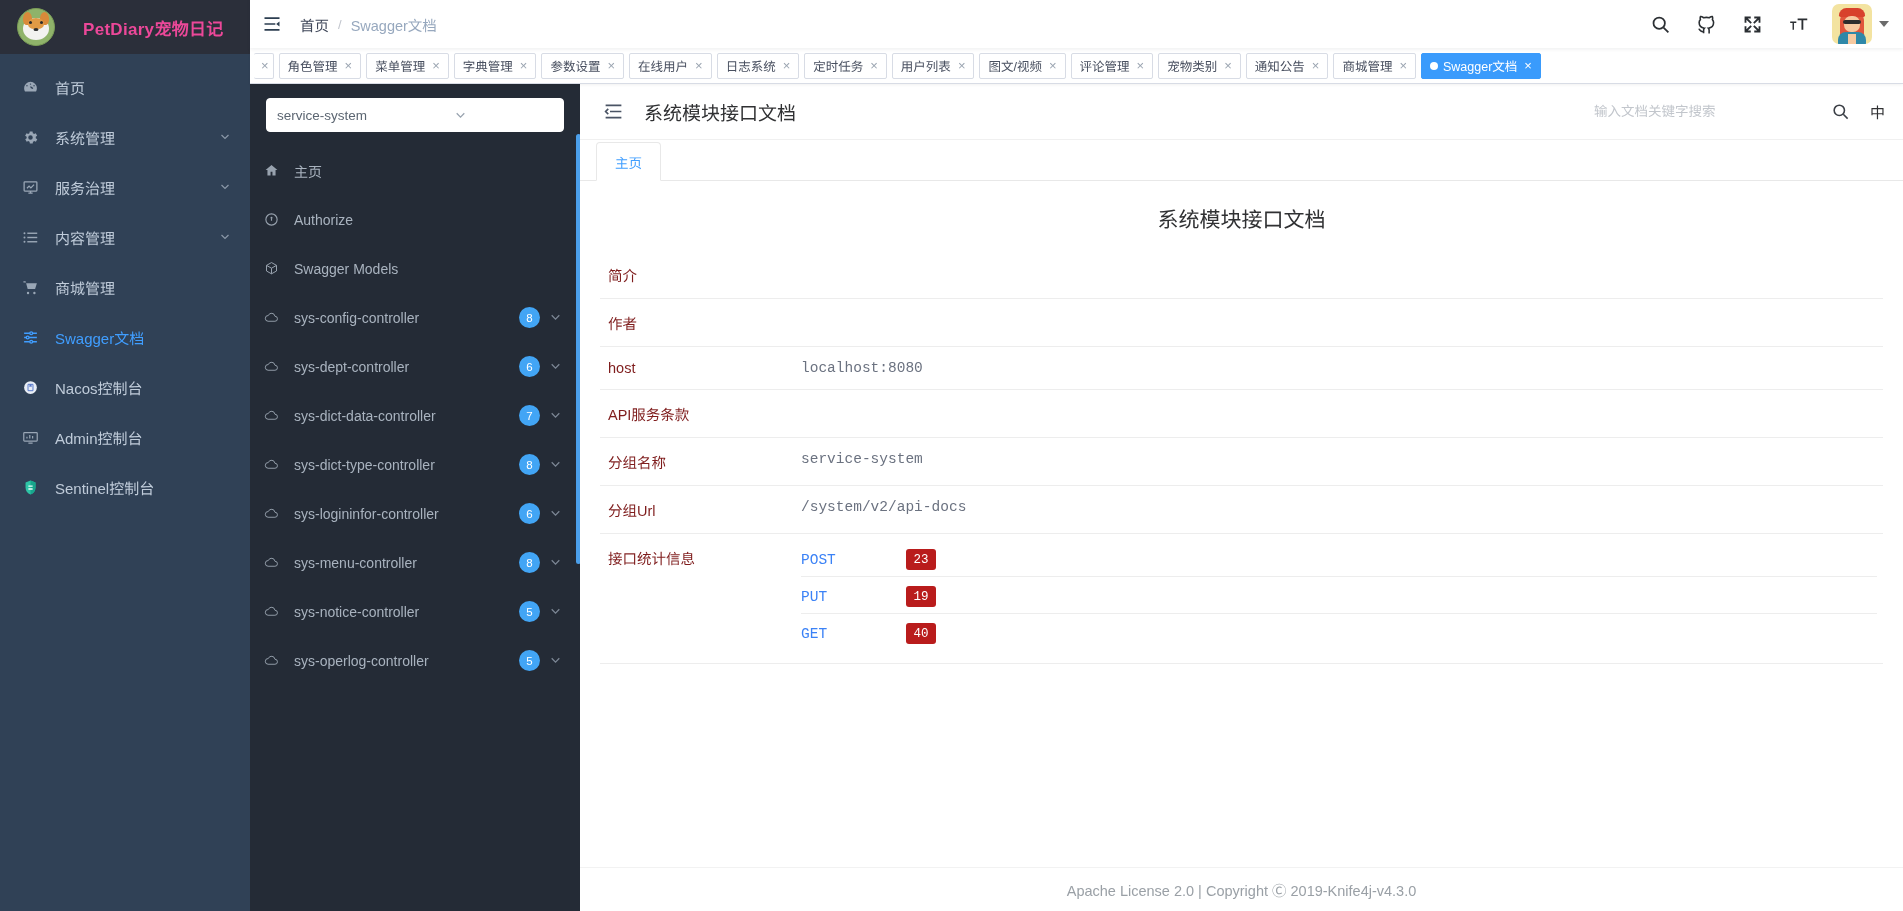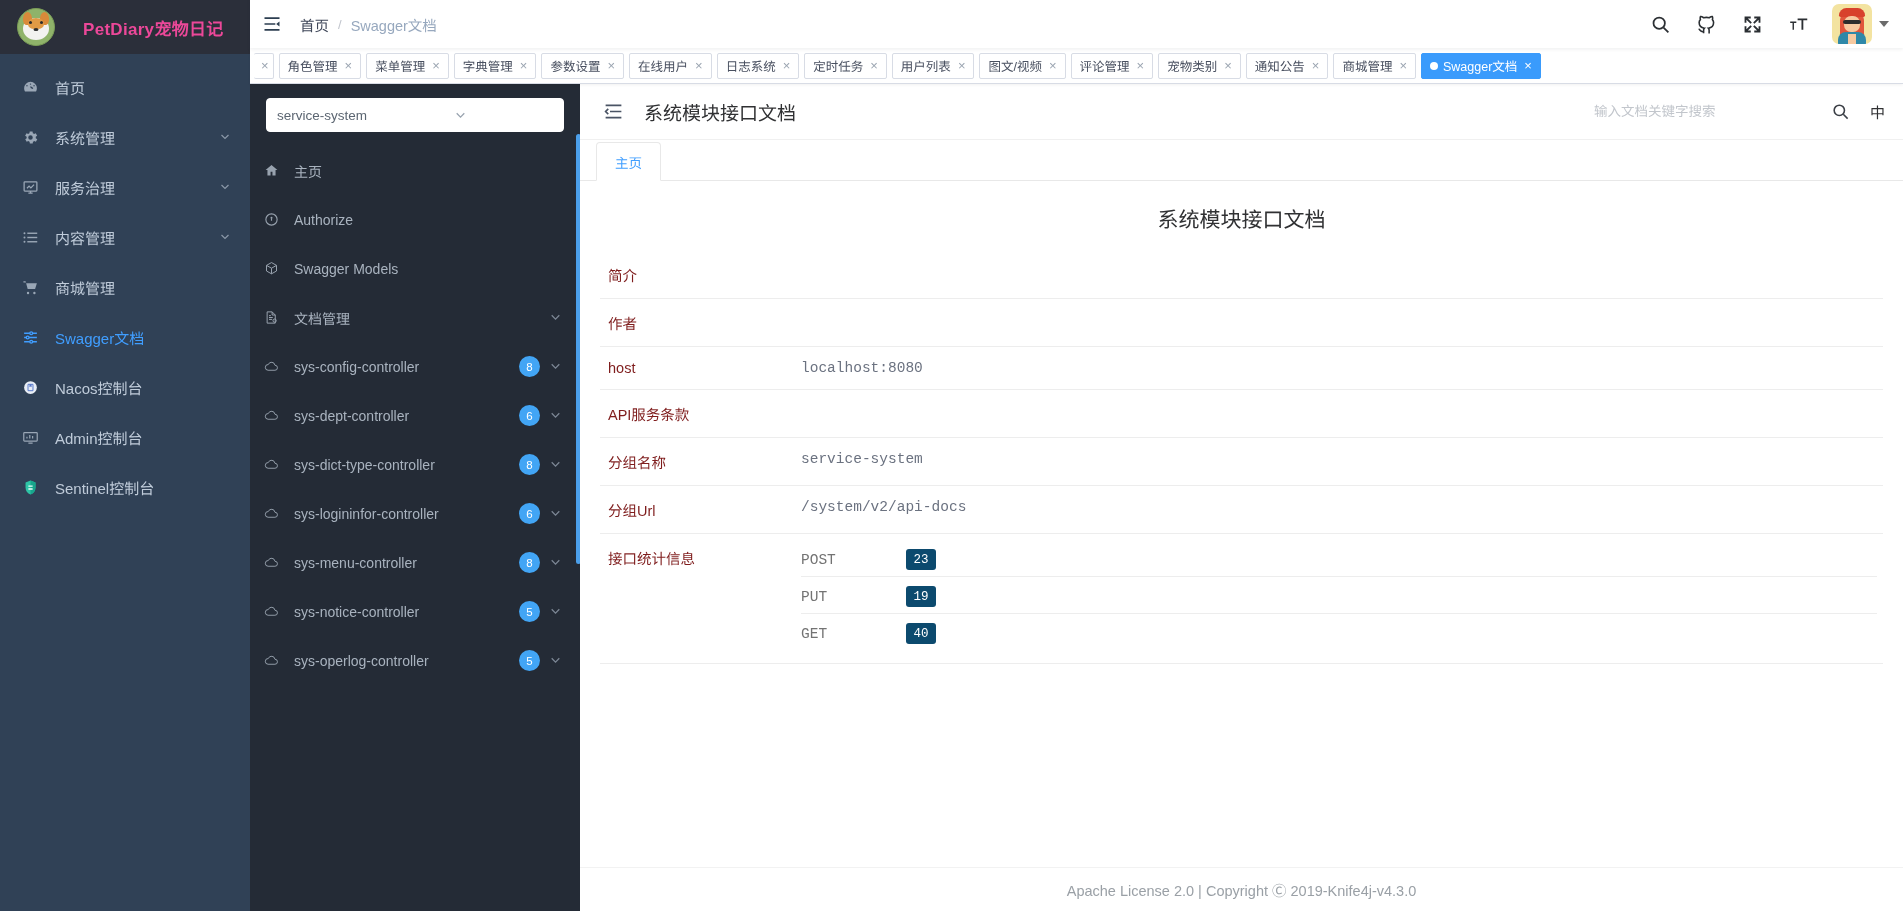"文档管理" div.k-item { html: <div> <span> <svg> <path></path> <path></path> <circle></circle> </svg> </span> <span>文档管理</span> <span> <svg> <path></path> </svg> </span> </div> -> none }
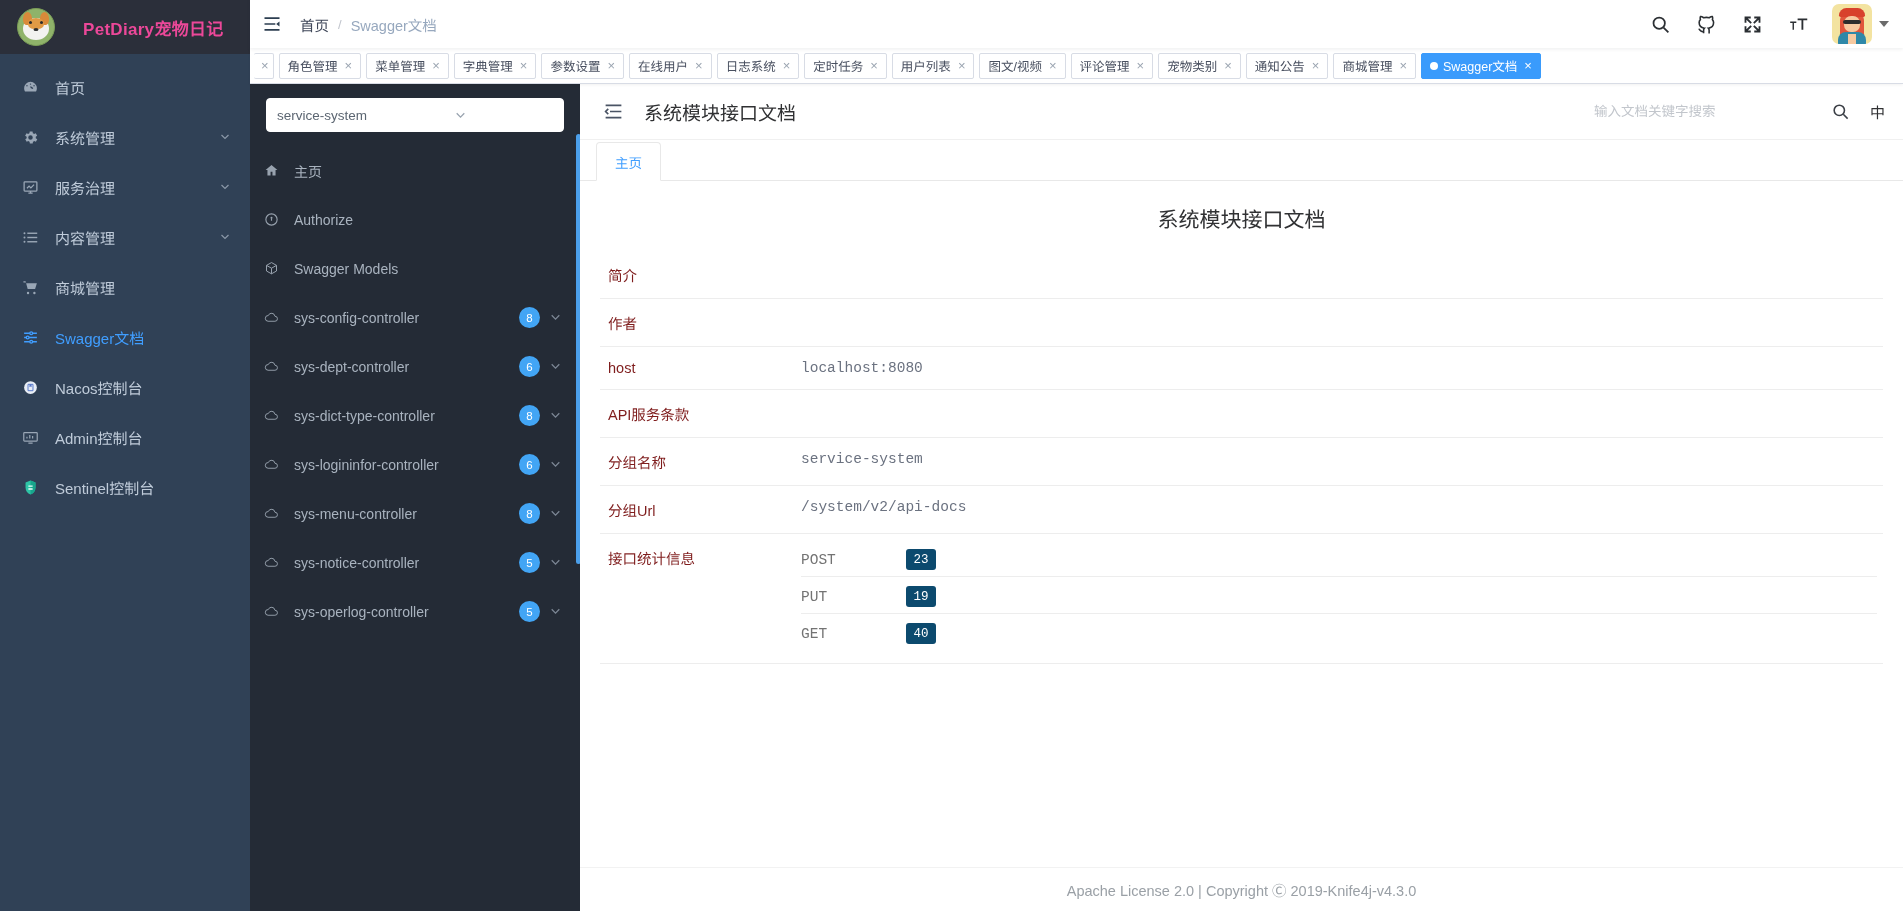"sys-dict-data-controller" div.k-item { html: none -> <div> <span> <svg> <path></path> </svg> </span> <span>sys-dict-data-controller</span> <span>7</span> <span> <svg> <path></path> </svg> </span> </div> }
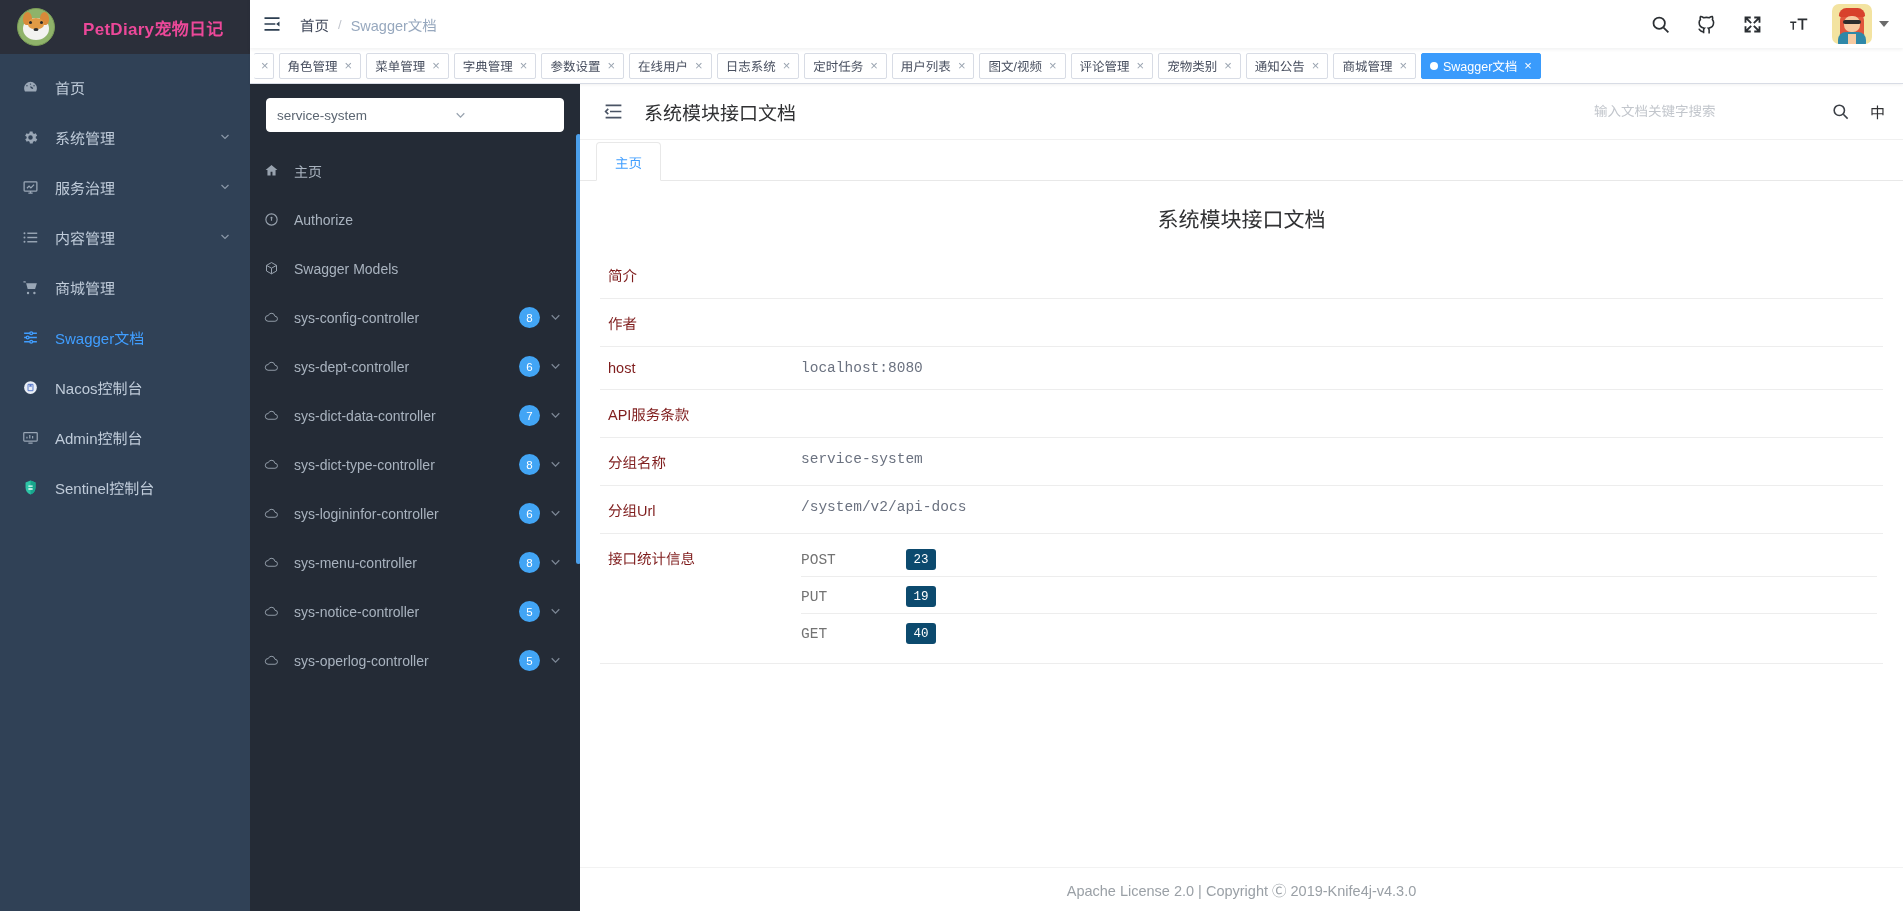"POST" .stat-method { color: #737373 -> #3b82f6 }
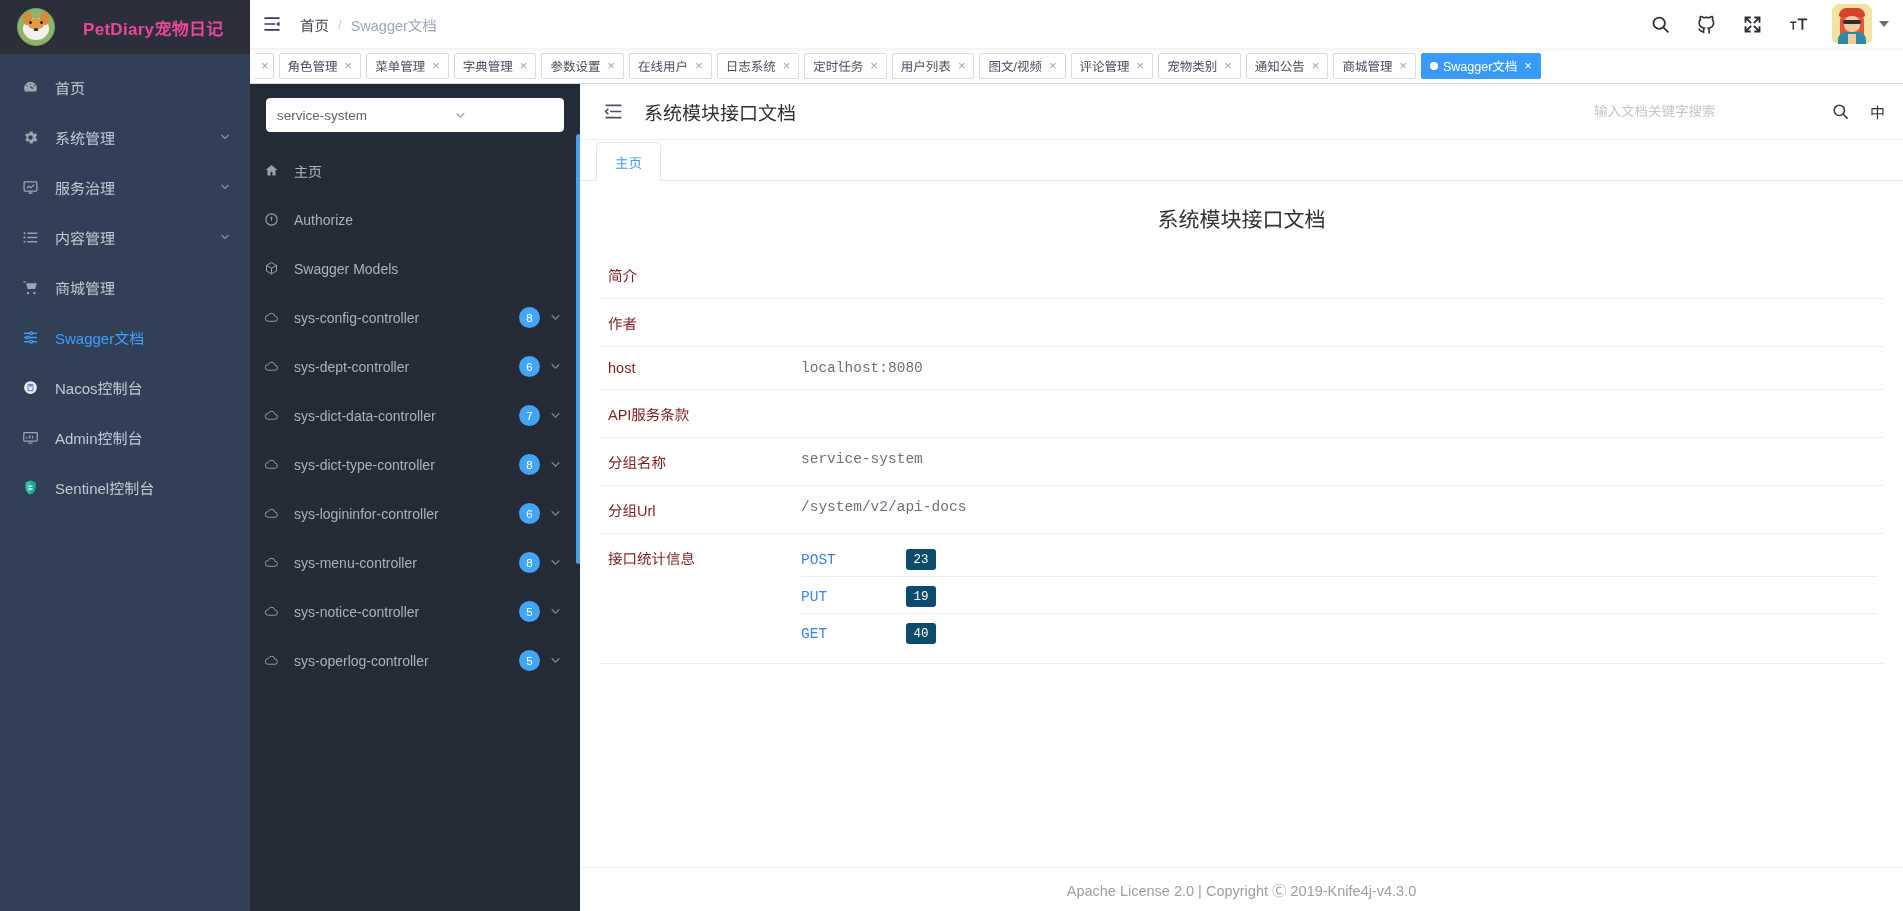"23" .stat-badge { background: #0c4a6e -> #b91c1c }
